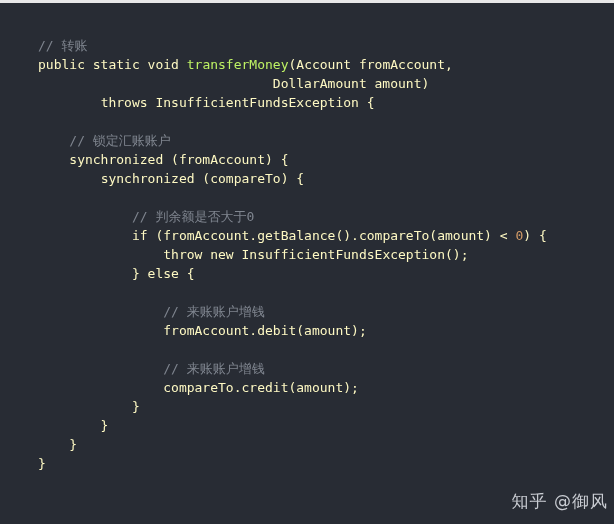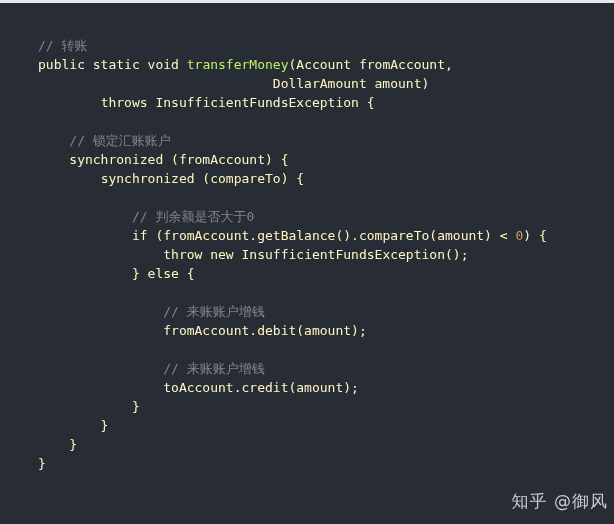"toAccount.credit(amount);" span.tok-def { text: toAccount.credit -> compareTo.credit }
